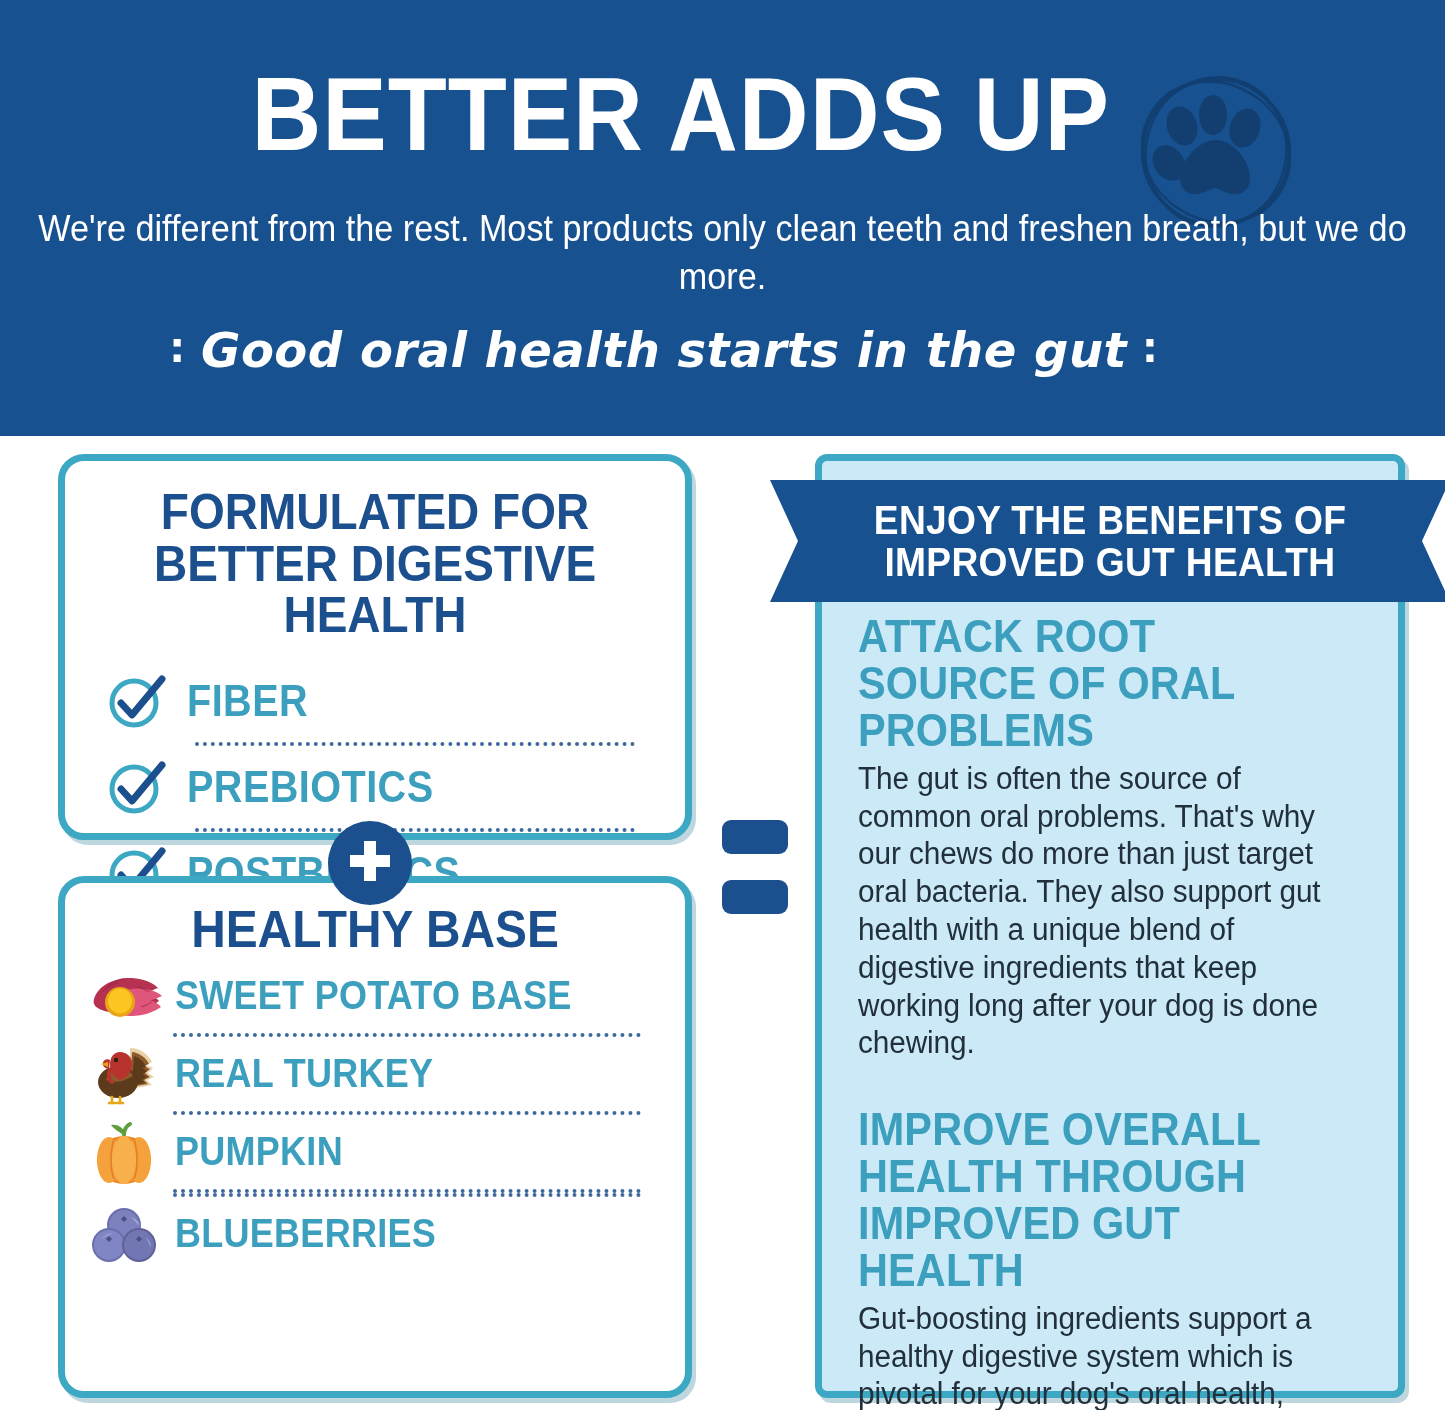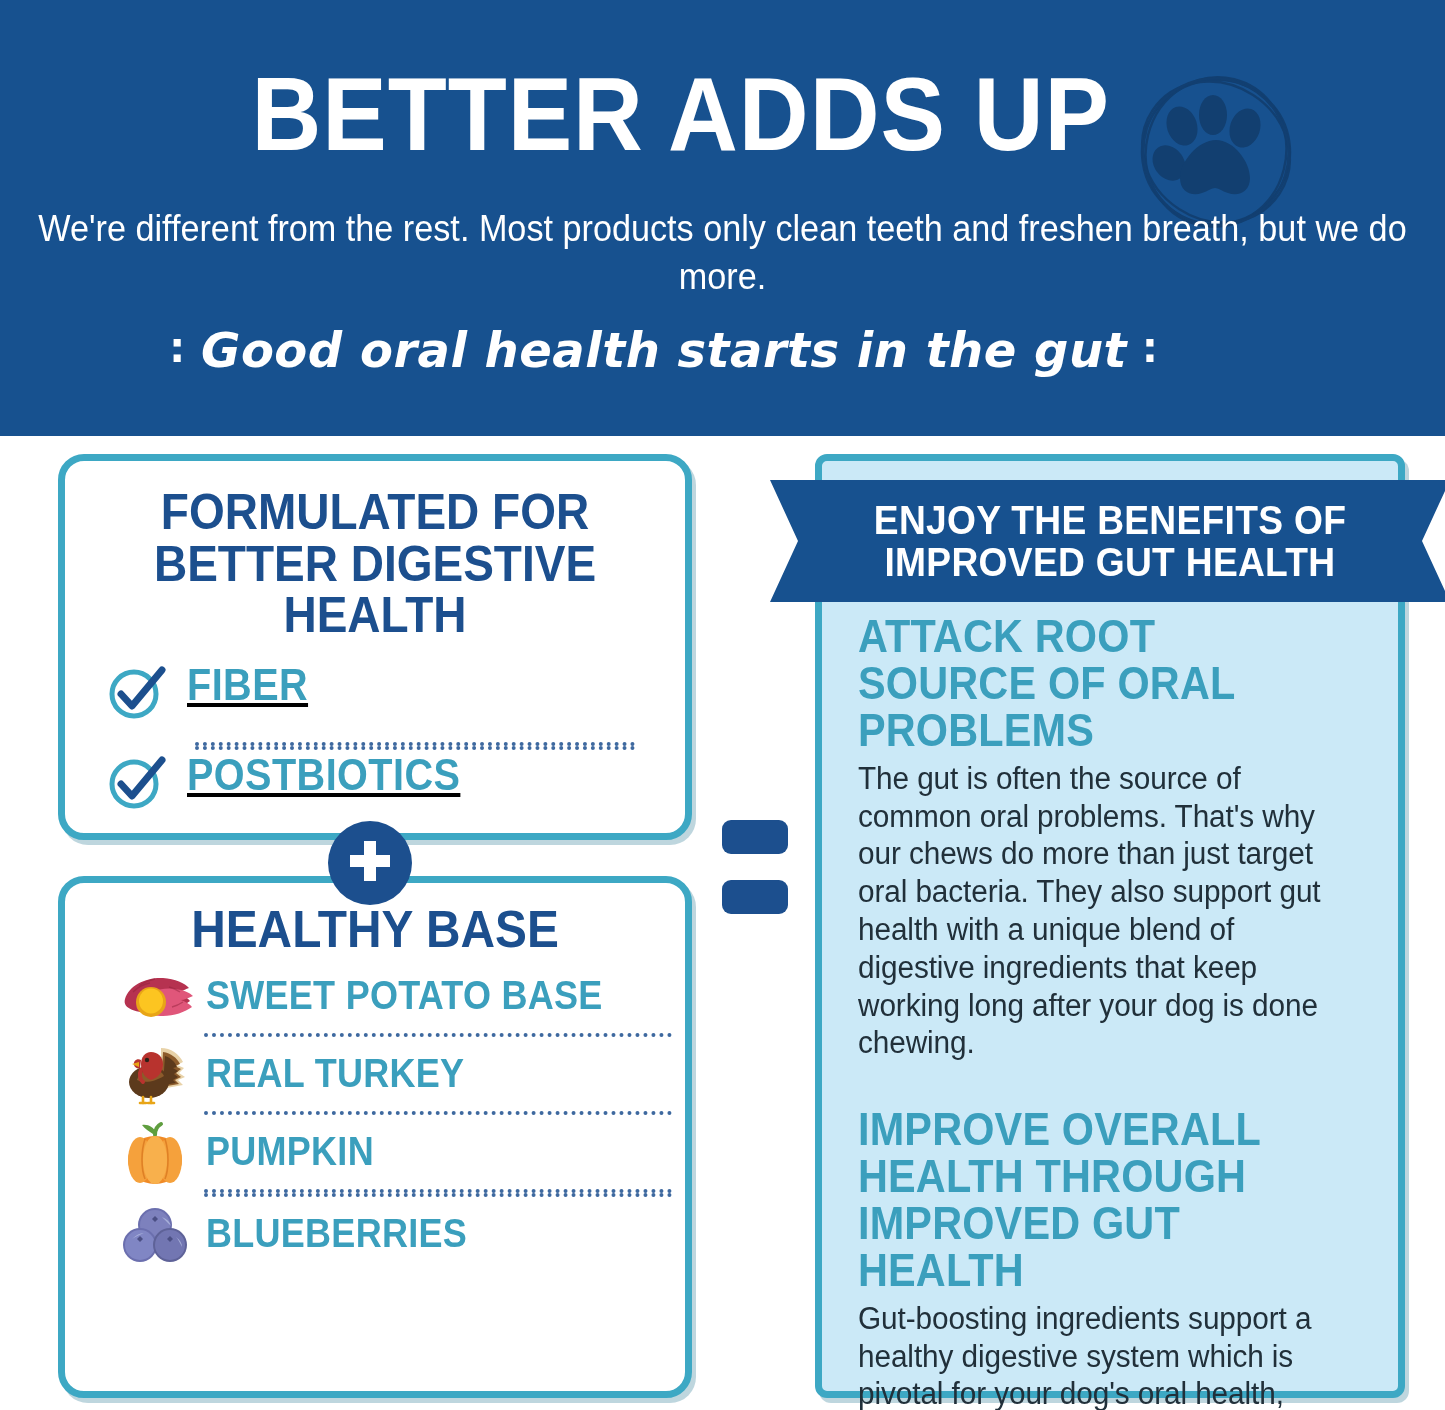"FIBER" .check-row { align-items: flex-start -> center; text-decoration: underline -> none }
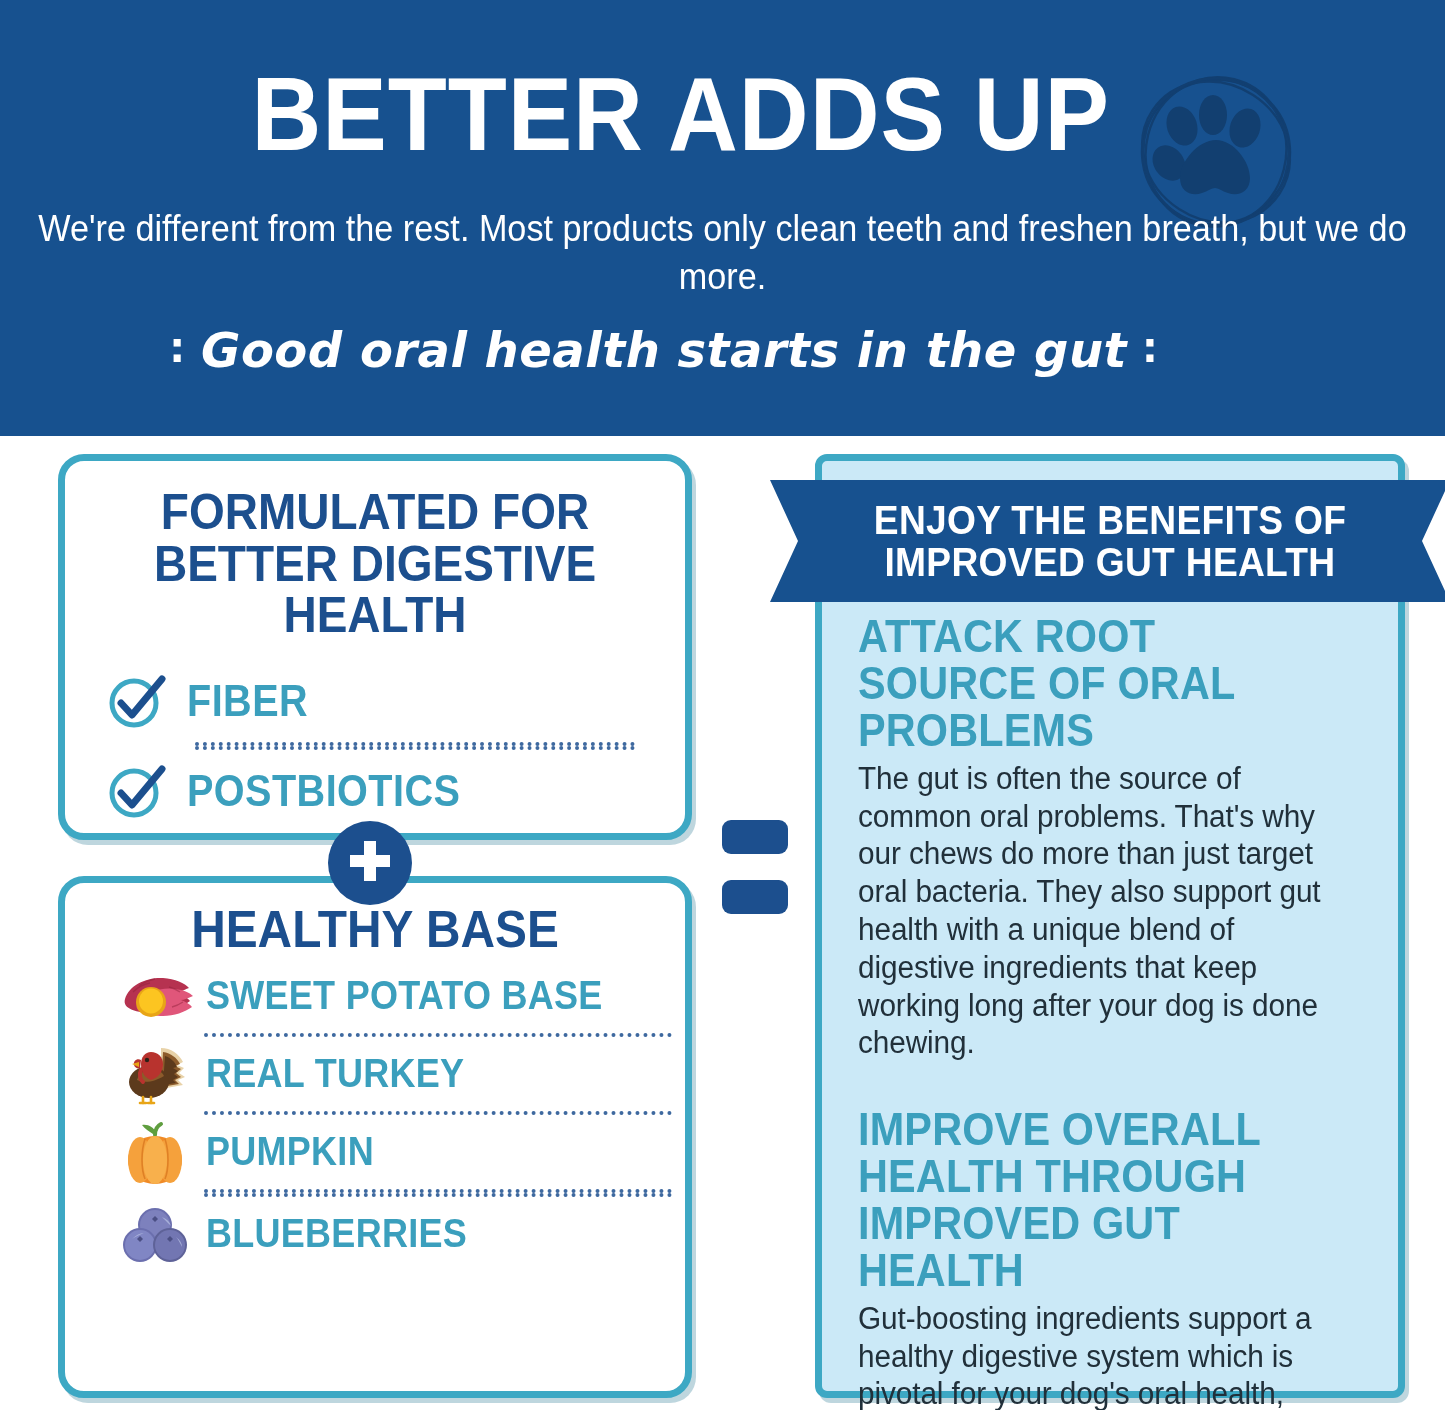"PREBIOTICS" div.check-row { html: none -> <div> <span> <svg> <circle></circle> <path></path> </svg> </span> <span>PREBIOTICS</span> </div> }
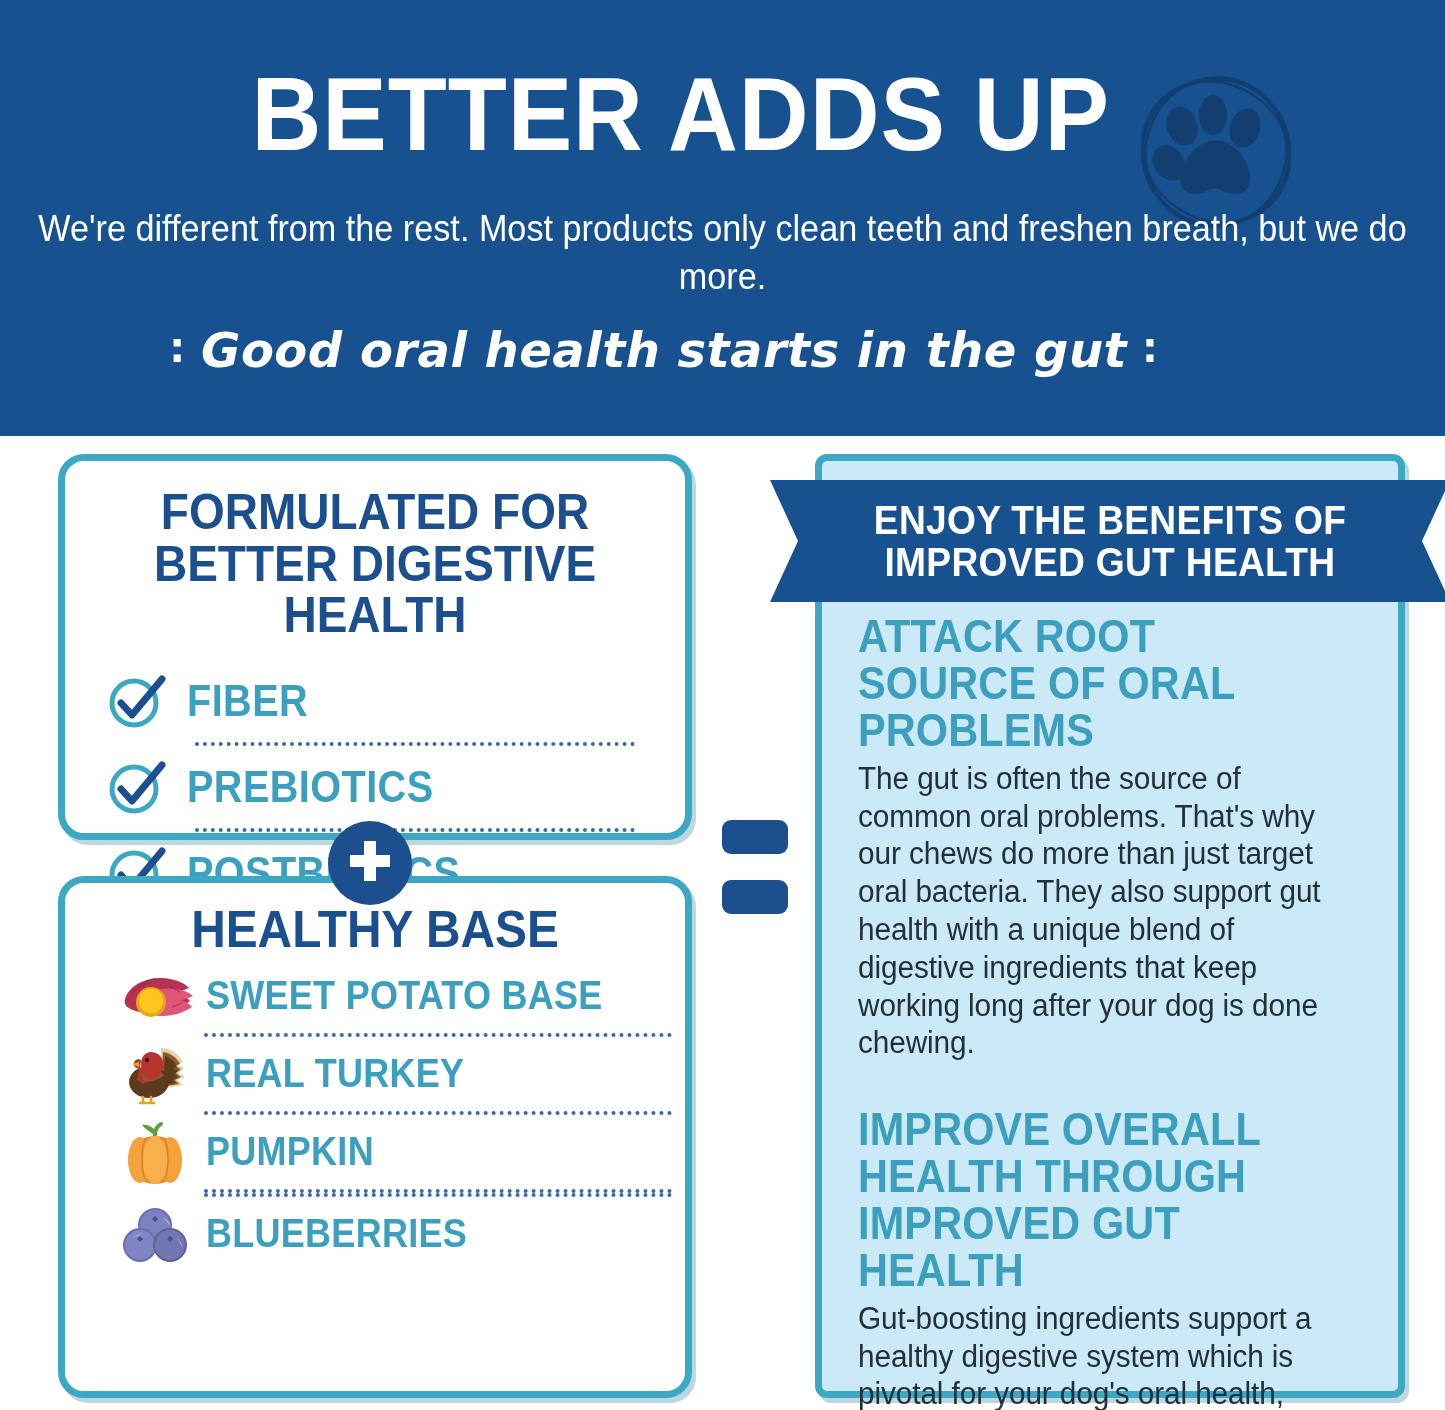"SWEET POTATO BASE" .ing-list { padding: 0 22px 0 47px -> 0 22px 0 16px }
